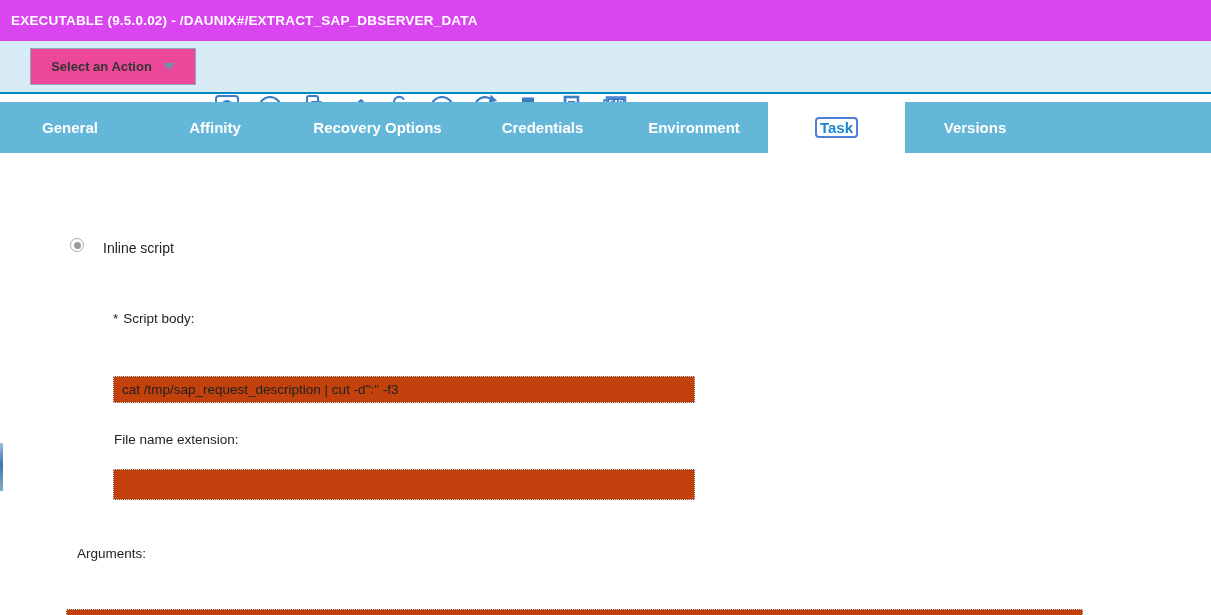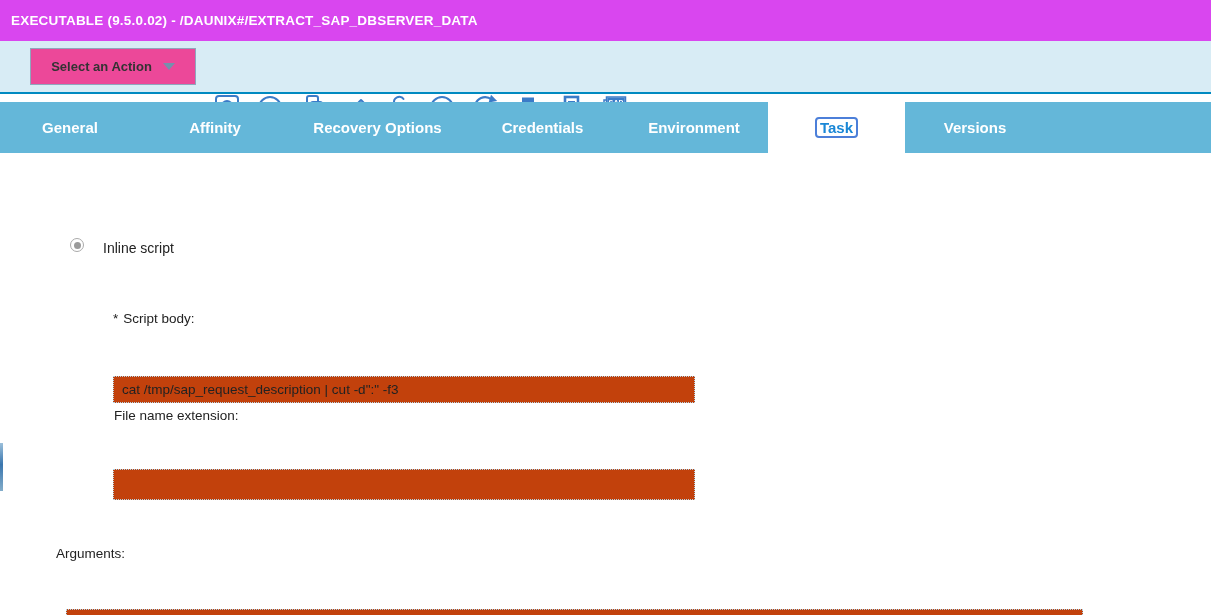"File name extension:" #lbl-ext { top: 408px -> 432px }
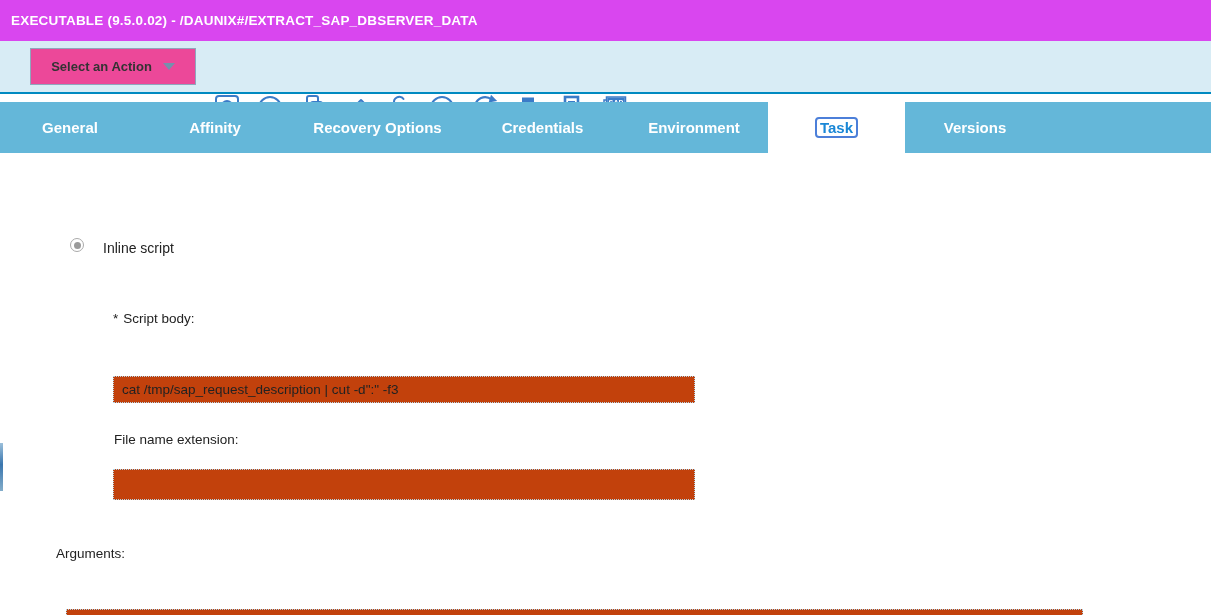"Arguments:" #lbl-args { left: 56px -> 77px }
